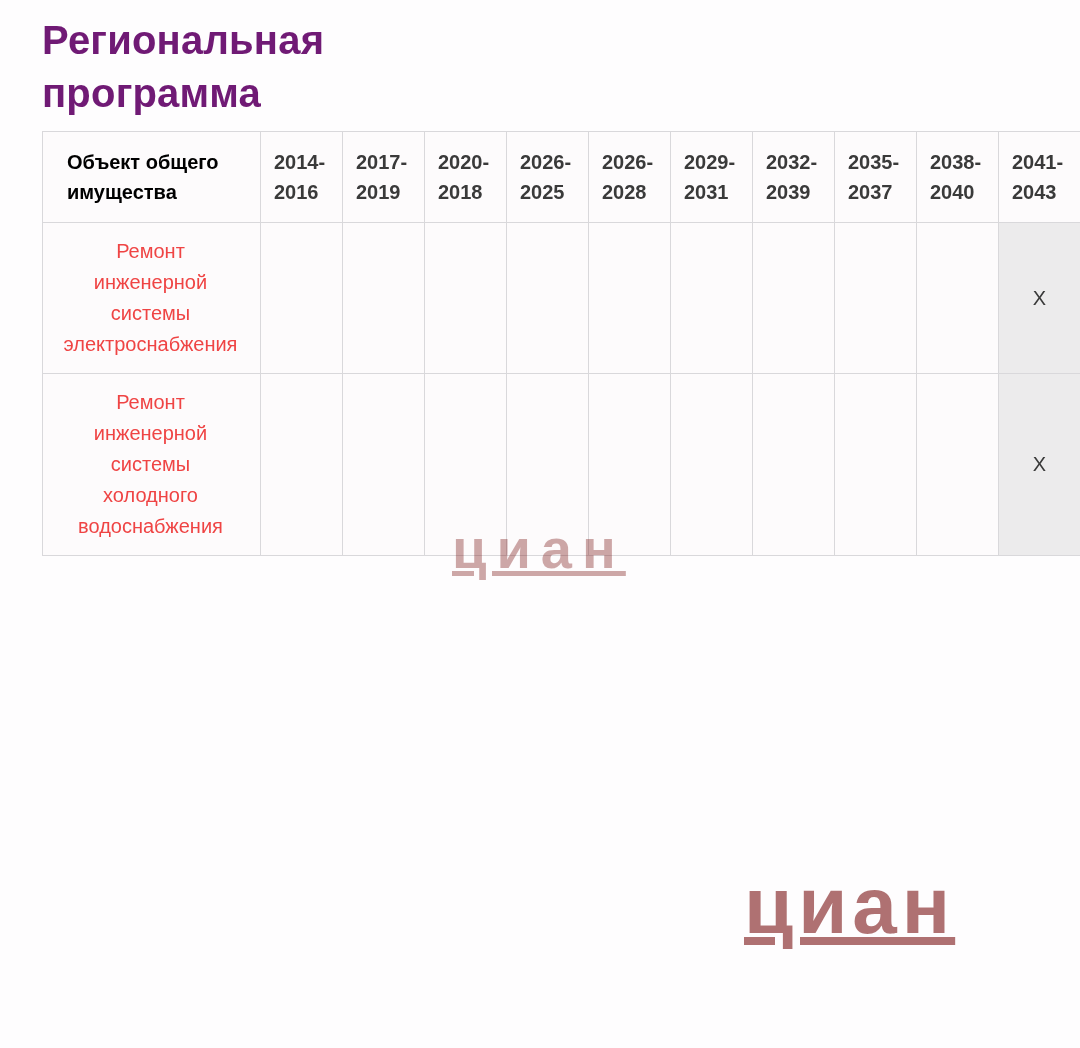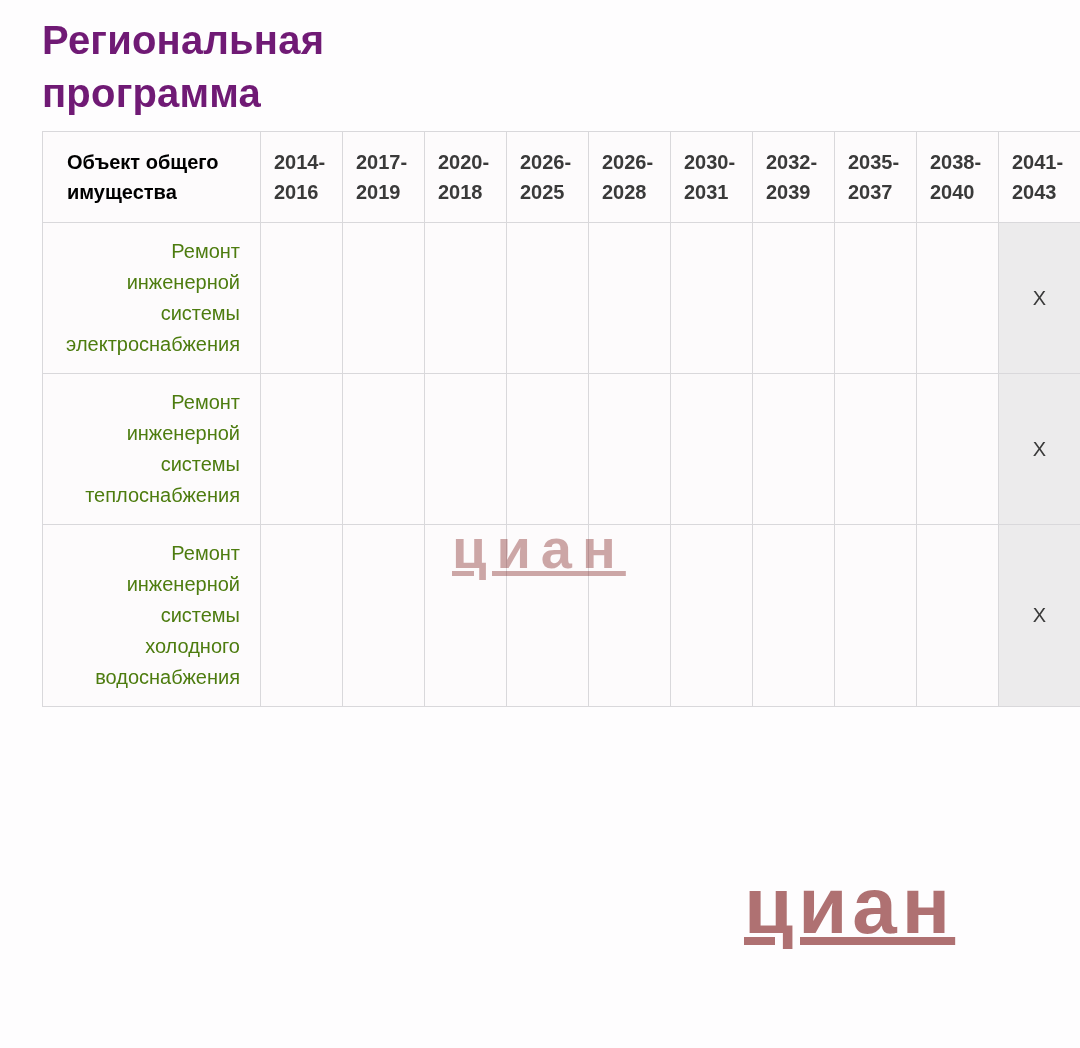"2030-" span { text: 2030- -> 2029- }
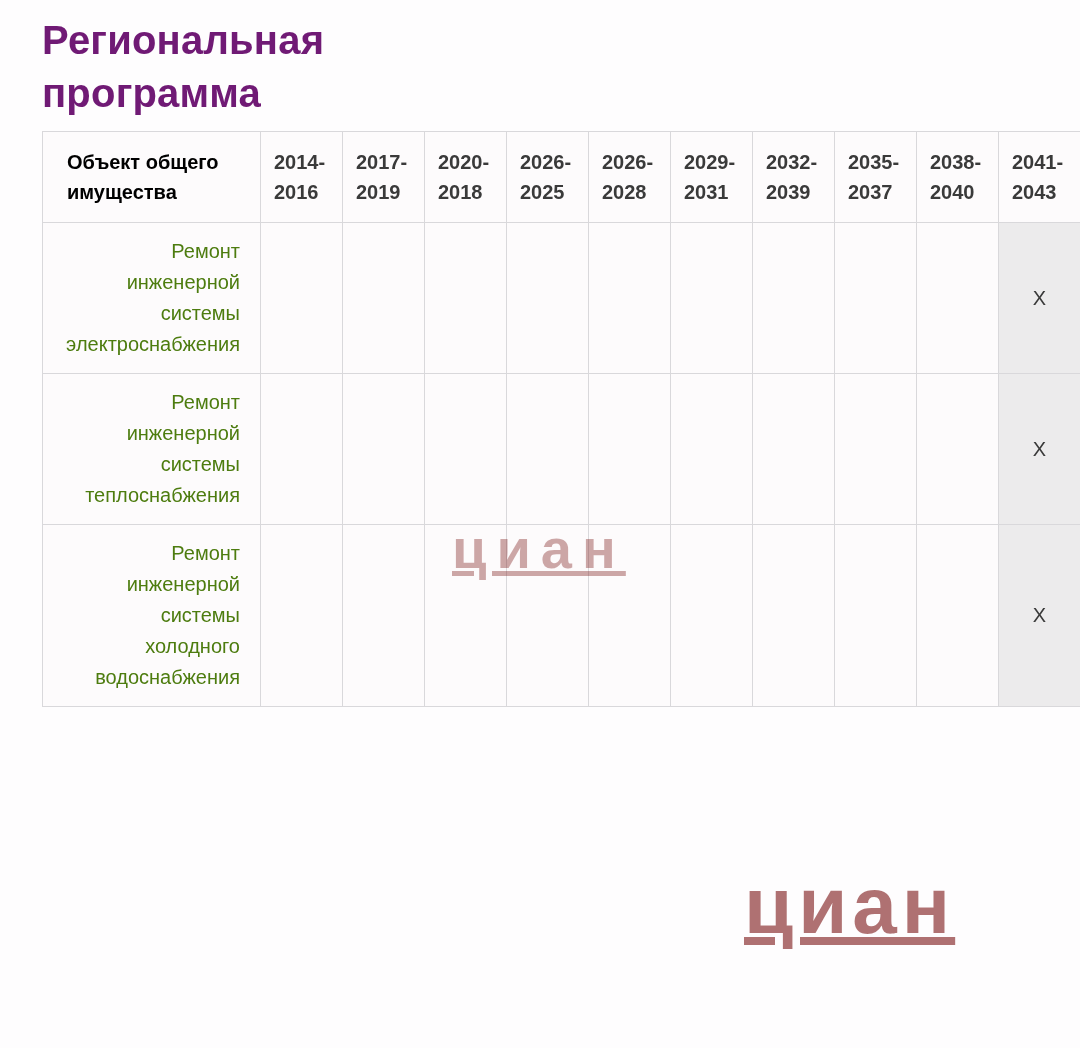"Ремонт инженерной системы" td.label-cell { color: #4d7c0f -> #ef4444; text-align: right -> center }
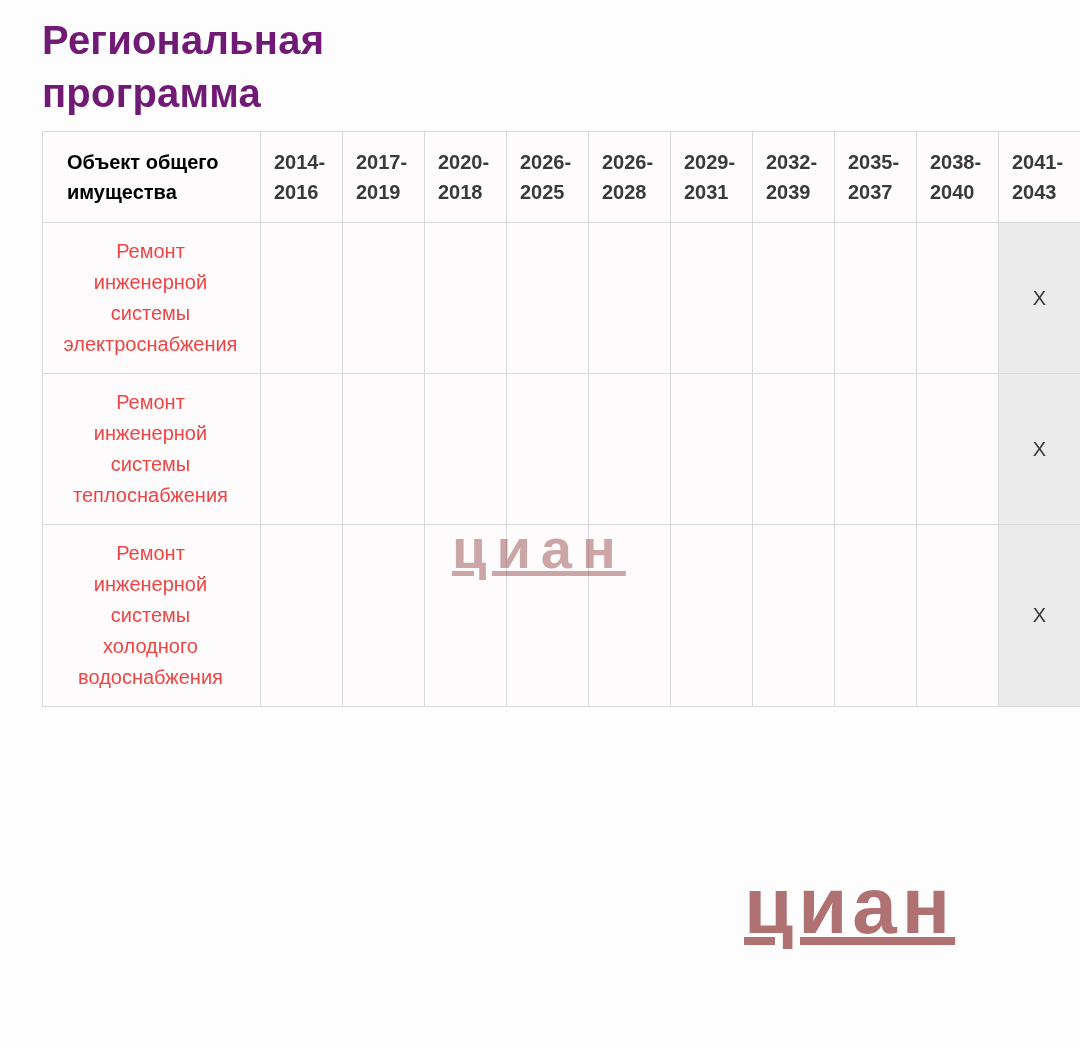"Ремонт инженерной системы теплоснабжения" tr { html: <tr> <td>Ремонт инженерной системы теплоснабжения</td> <td></td> <td></td> <td></td> <td></td> <td></td> <td></td> <td></td> <td></td> <td></td> <td>X</td> </tr> -> none }
